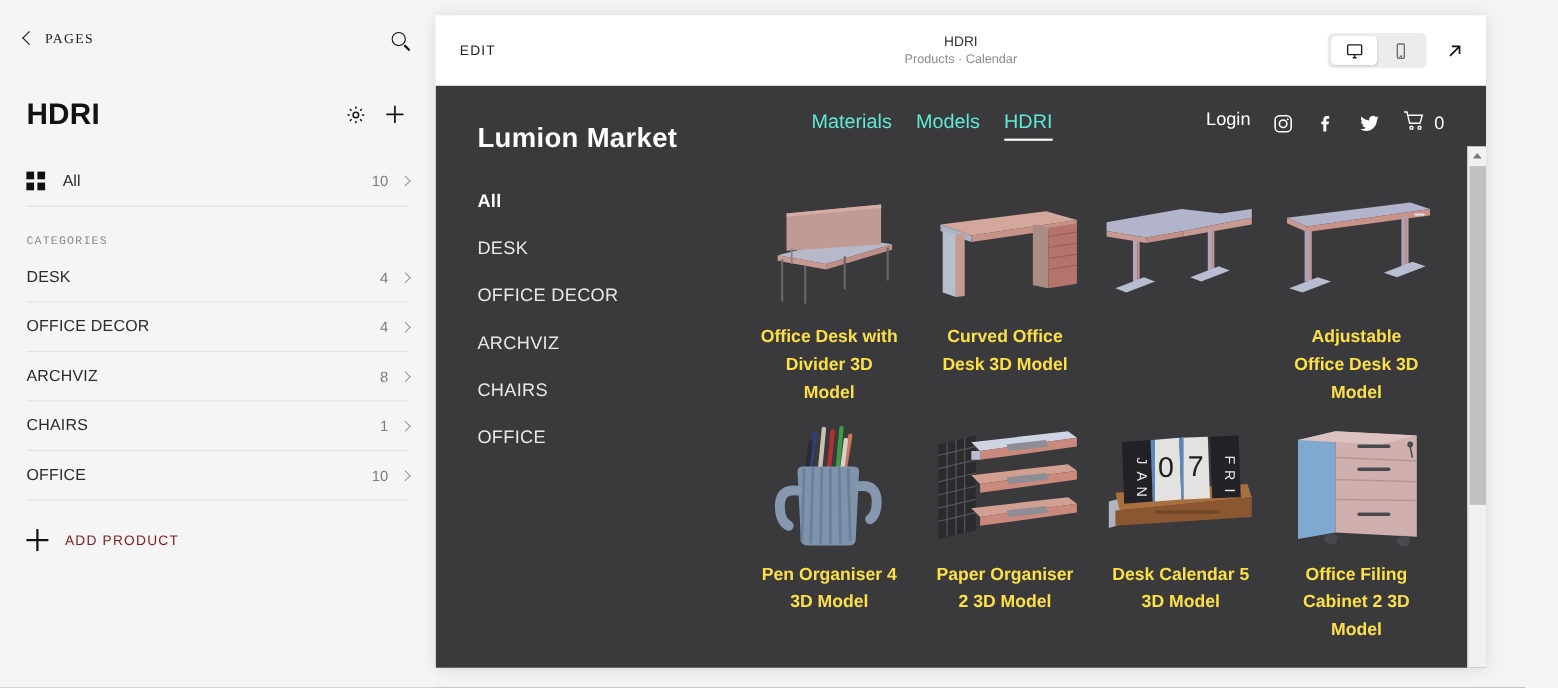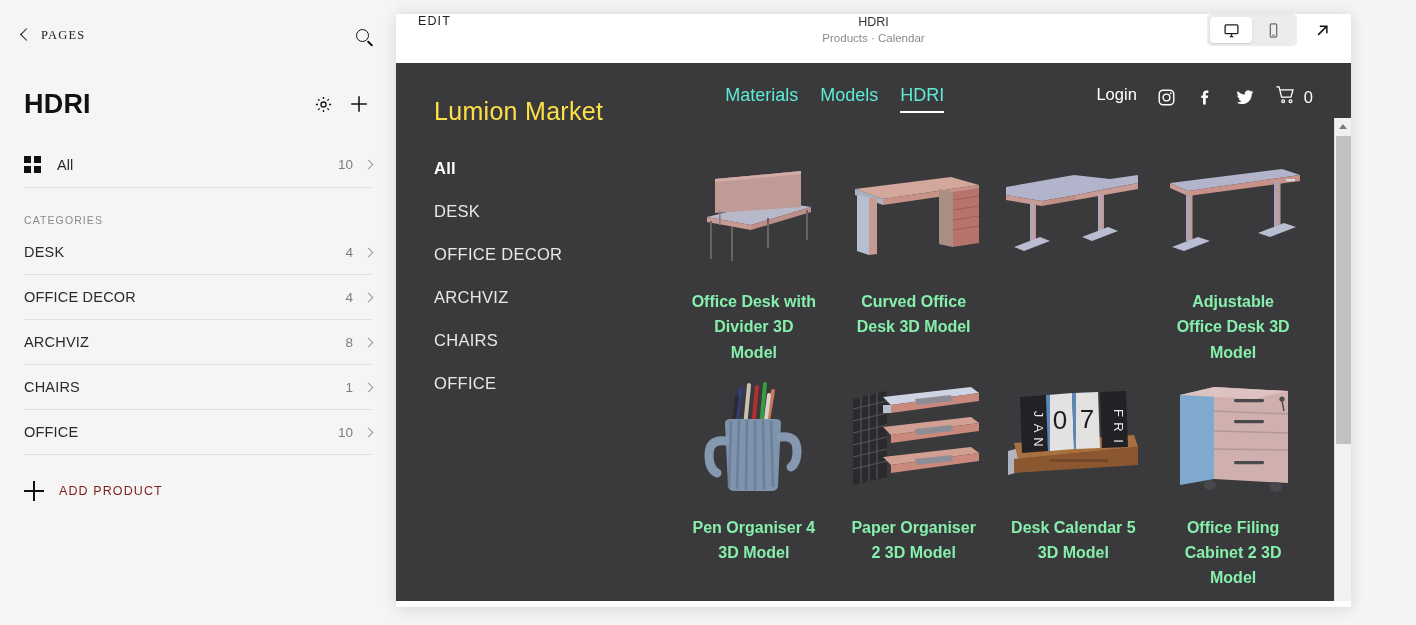"EDIT" .panel-bar { align-items: flex-start -> center; height: 49px -> 64px }
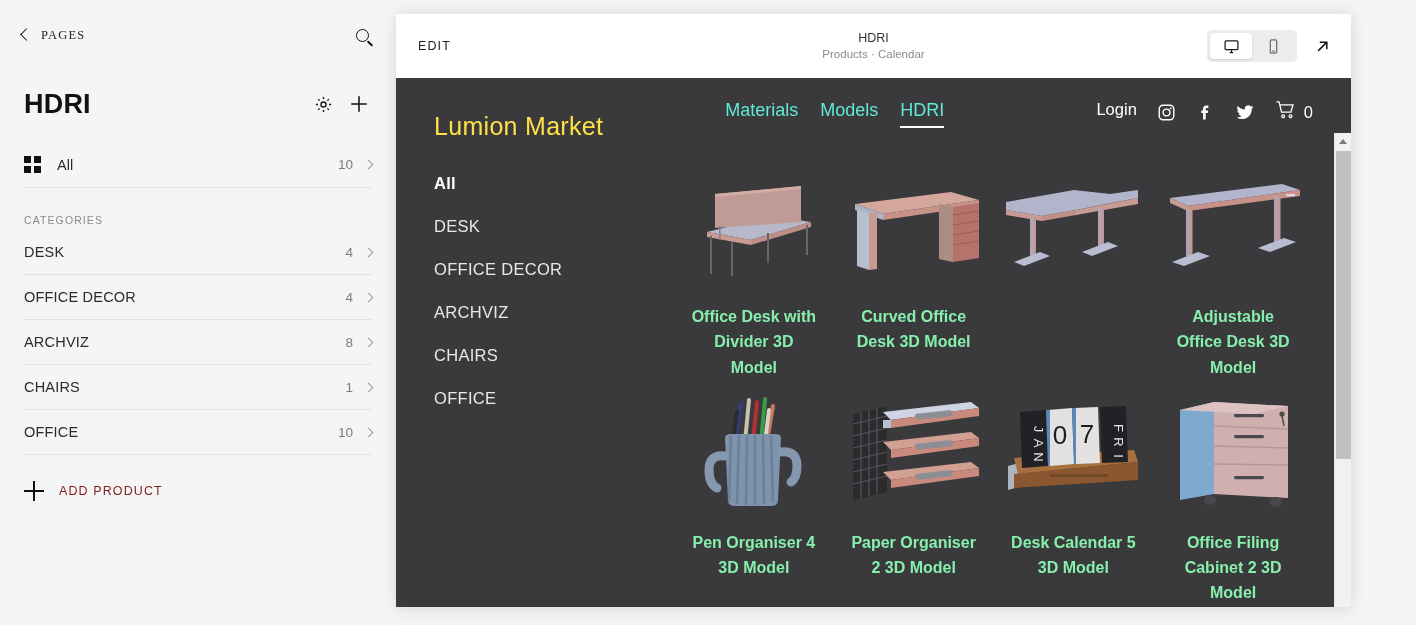"Lumion Market" .brand { color: #fde047 -> #ffffff; font-weight: 400 -> 700 }
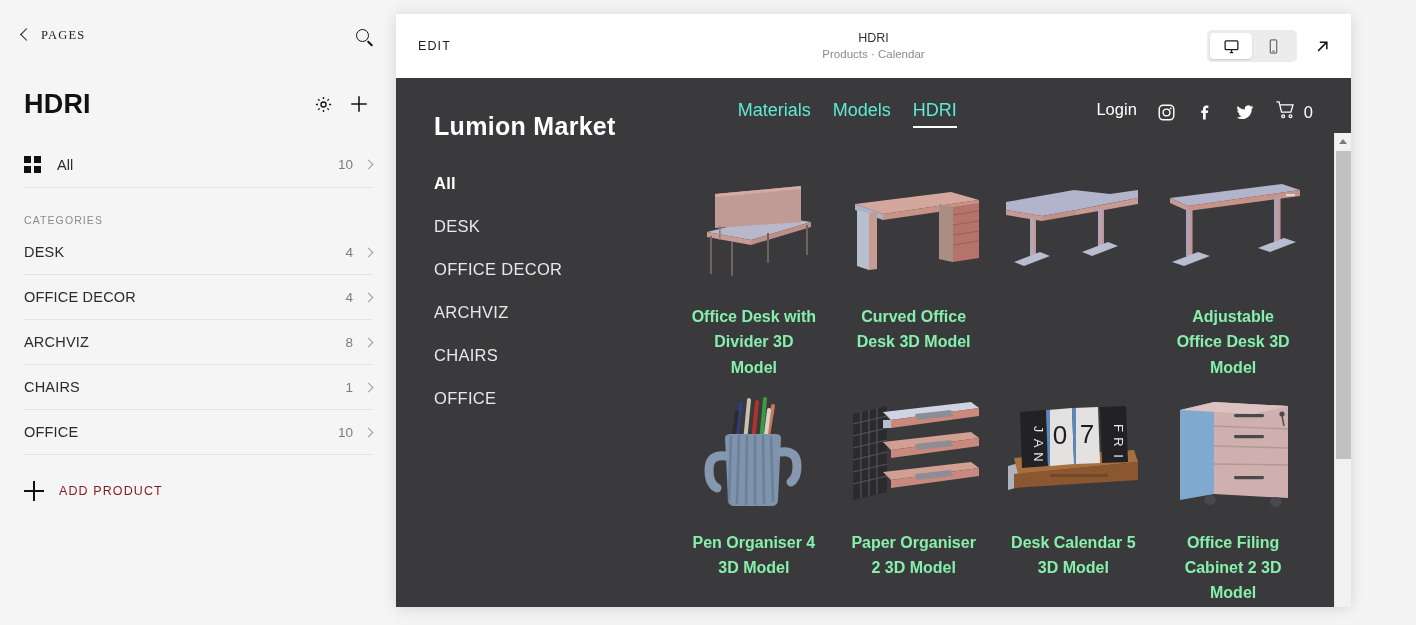"CATEGORIES" .cat-head { font-family: none -> Liberation Mono, monospace }
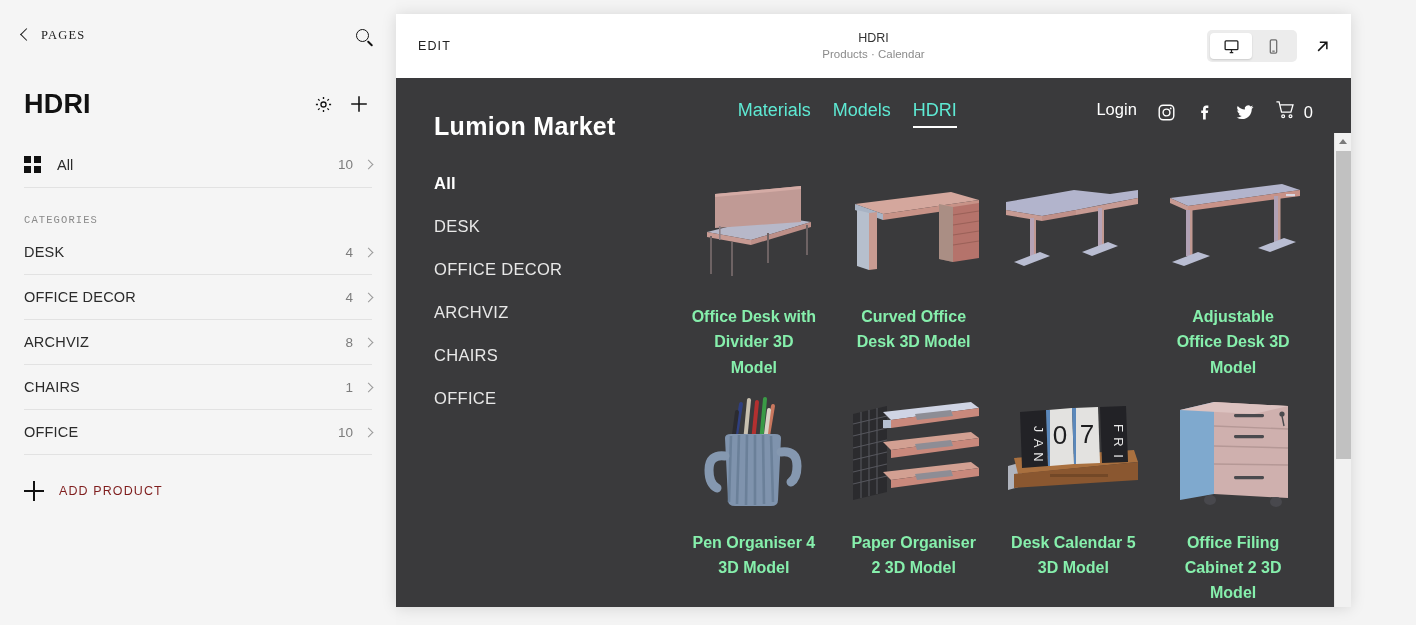"Office Desk with Divider 3D" .card-title { color: #86efac -> #fde047; margin-top: 20px -> 10px }
